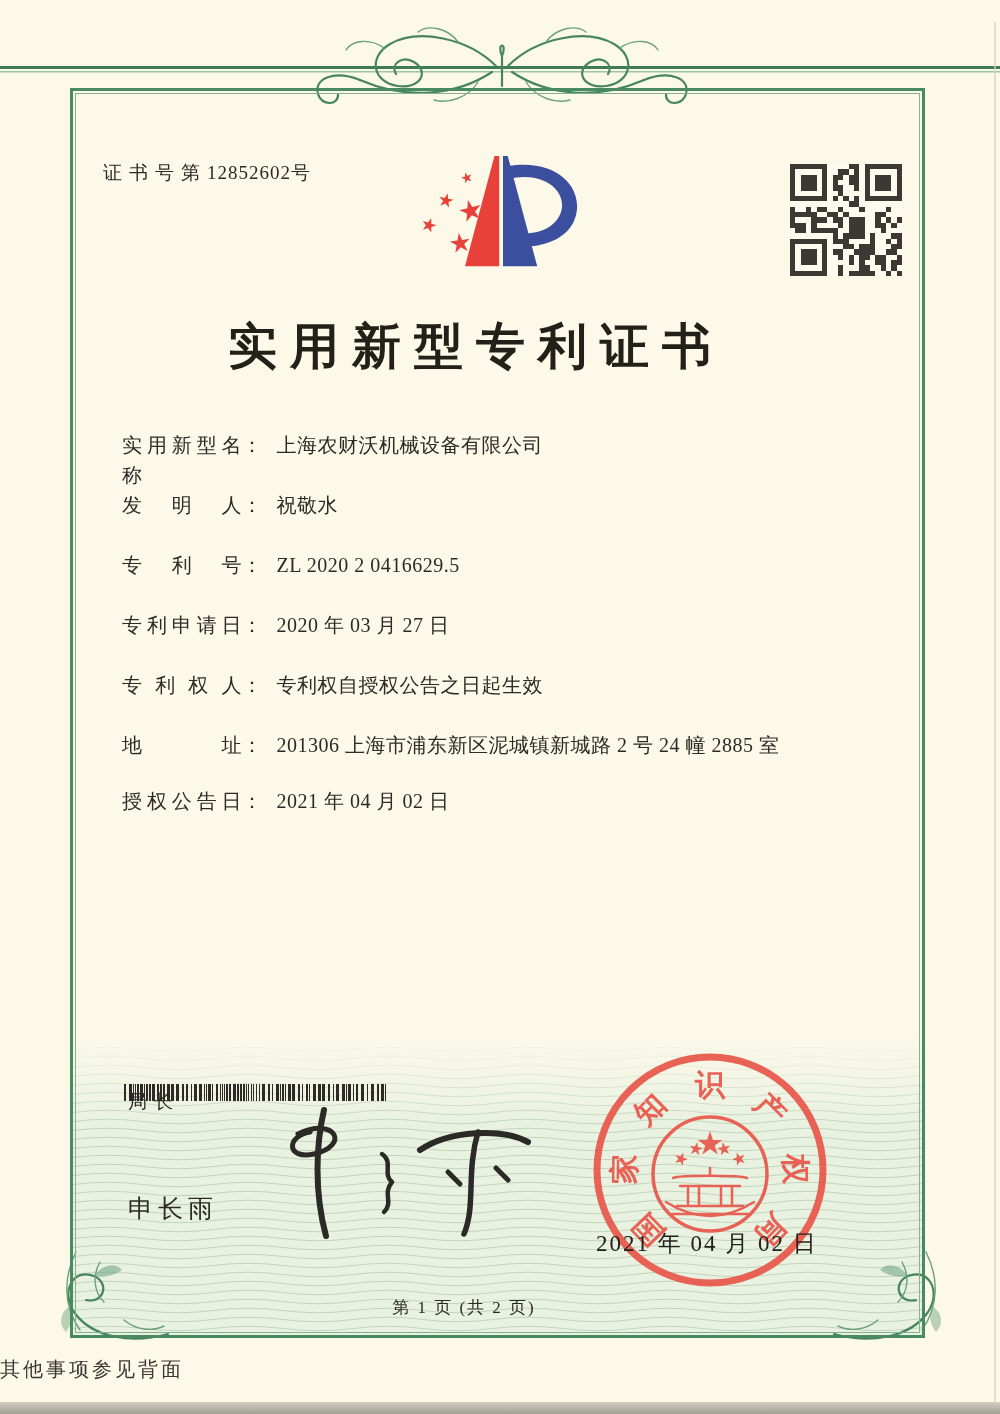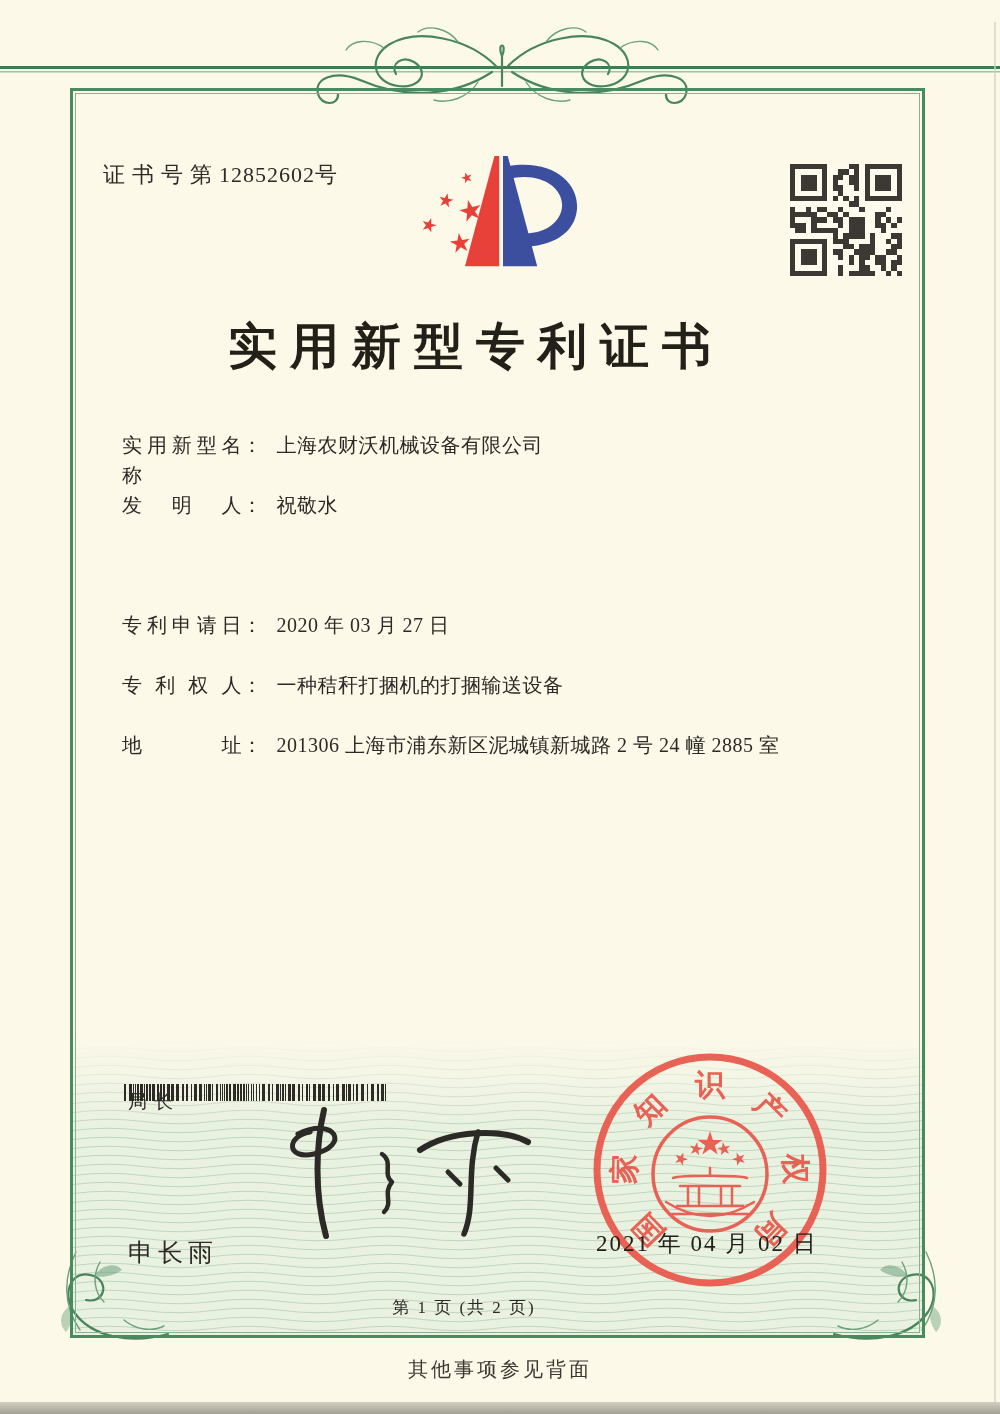"证书号第12852602号" .cert-no { font-size: 22px -> 19px }
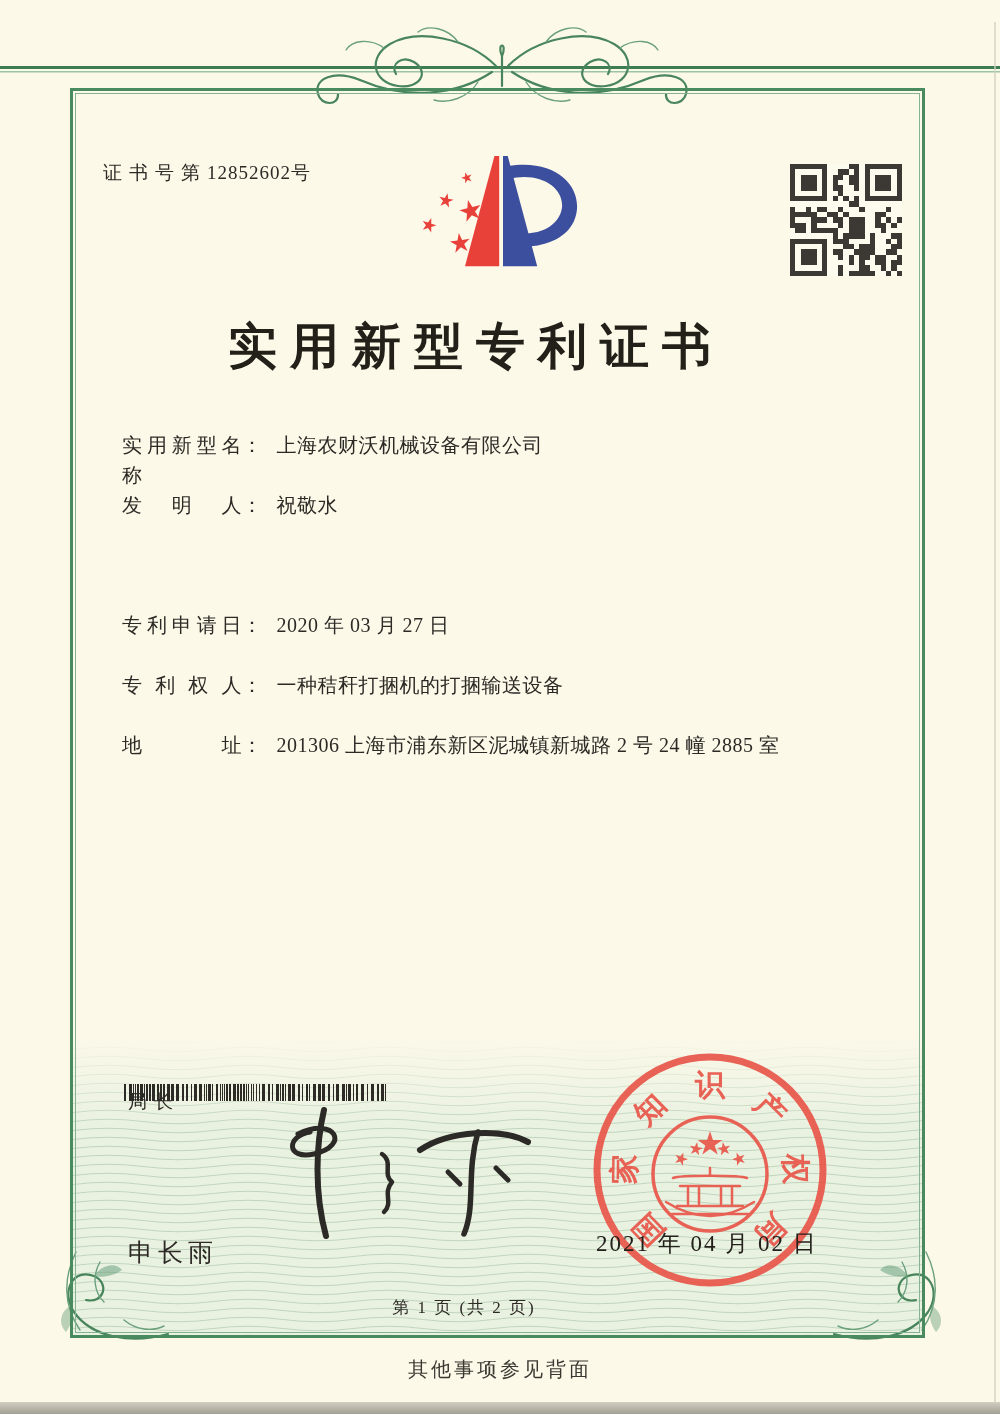"专利号： ZL 2020 2 0416629.5" div.frow { html: none -> <div> <span>专利号</span><span>：</span><span>ZL 2020 2 0416629.5</span> </div> }
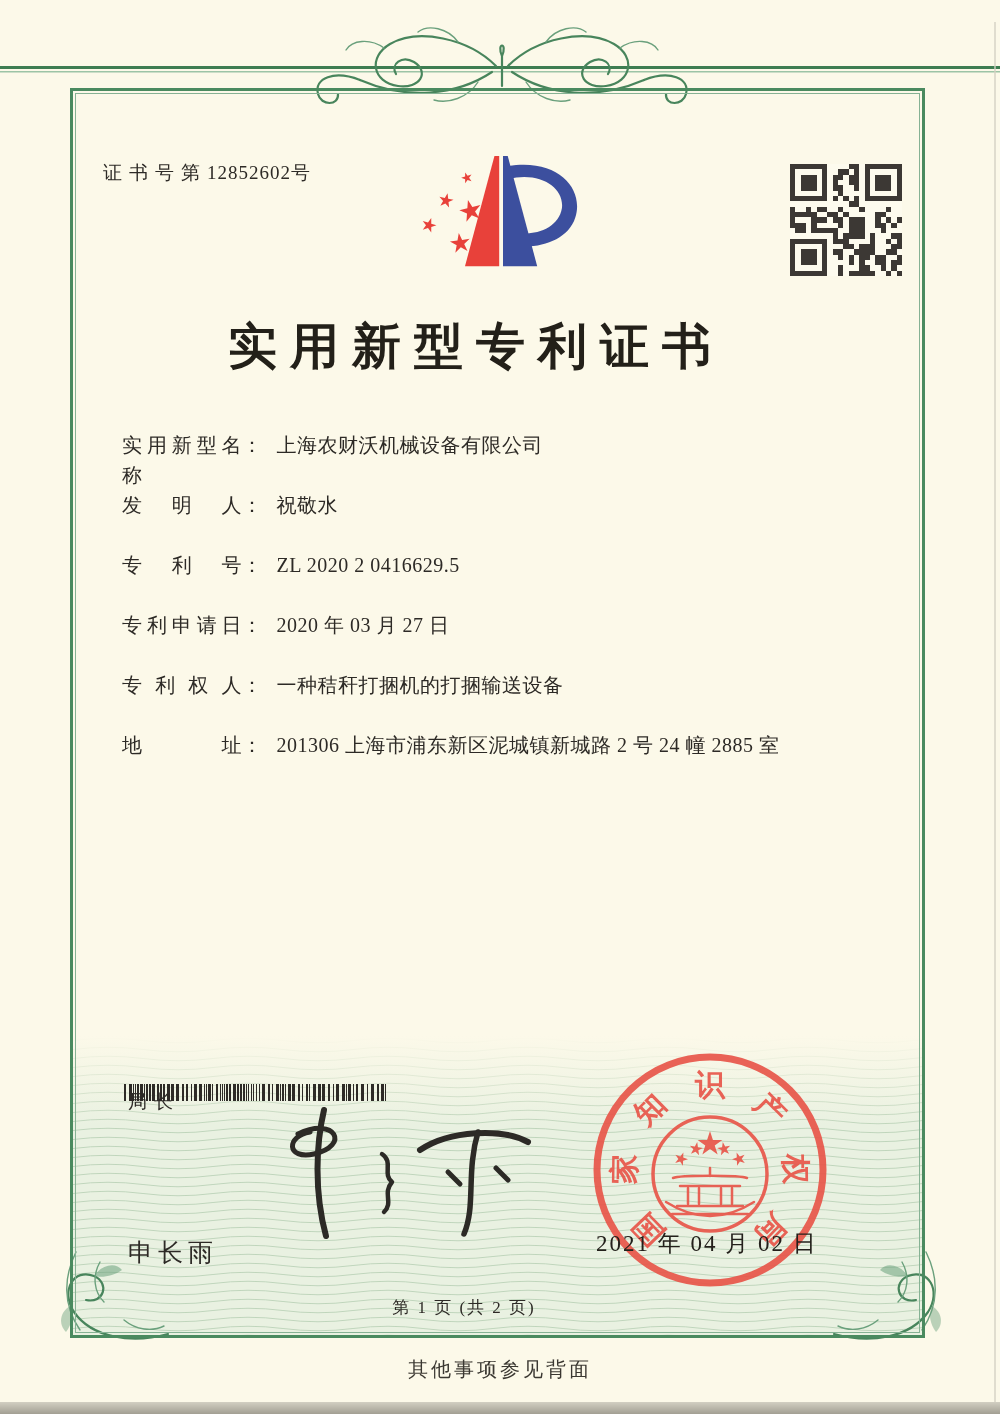"一种秸秆打捆机的打捆输送设备" span.fvalue { text: 一种秸秆打捆机的打捆输送设备 -> 专利权自授权公告之日起生效 }
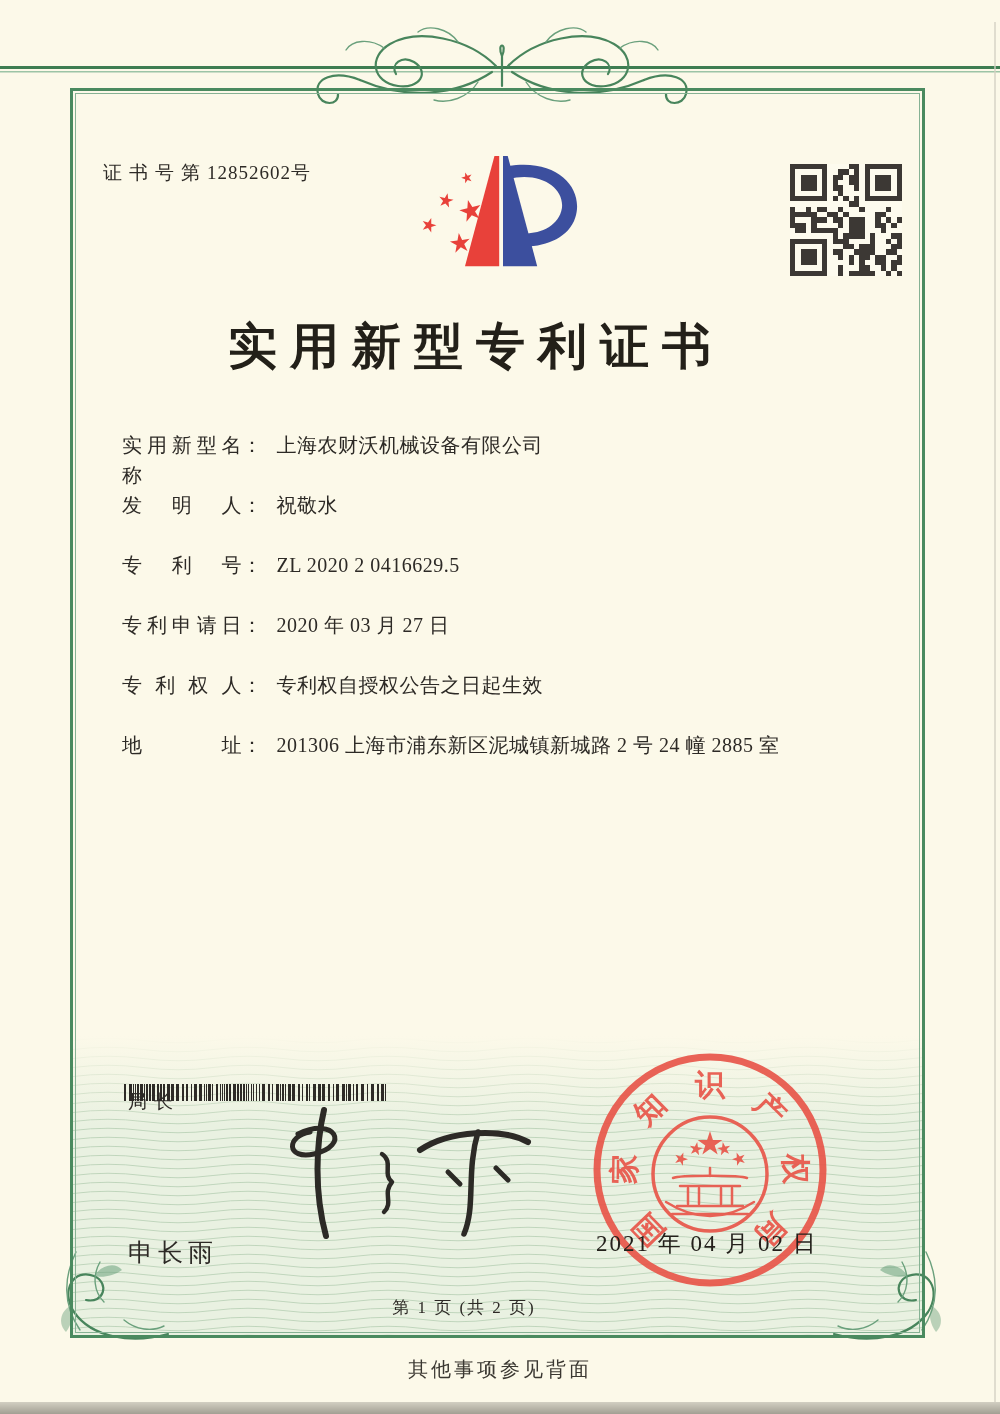"授权公告日： 2021 年 04 月" span { html: none -> <span> <span>授权公告日</span><span>：</span><span>2021 年 04 月 02 日</span> </span> }
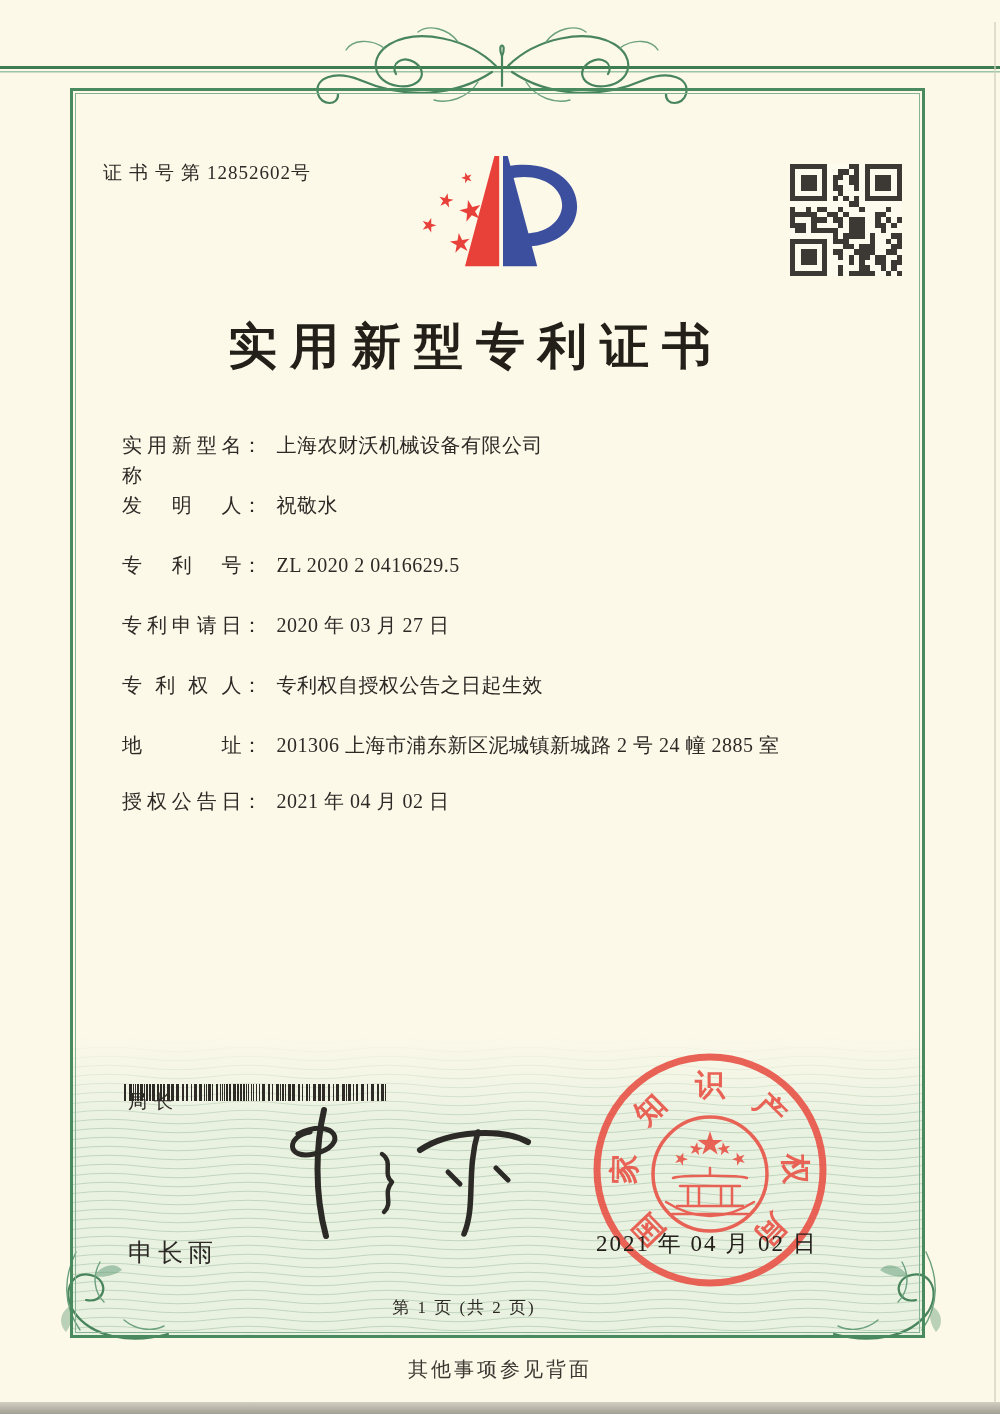"申长雨" .sig-name { margin-top: 44px -> none }
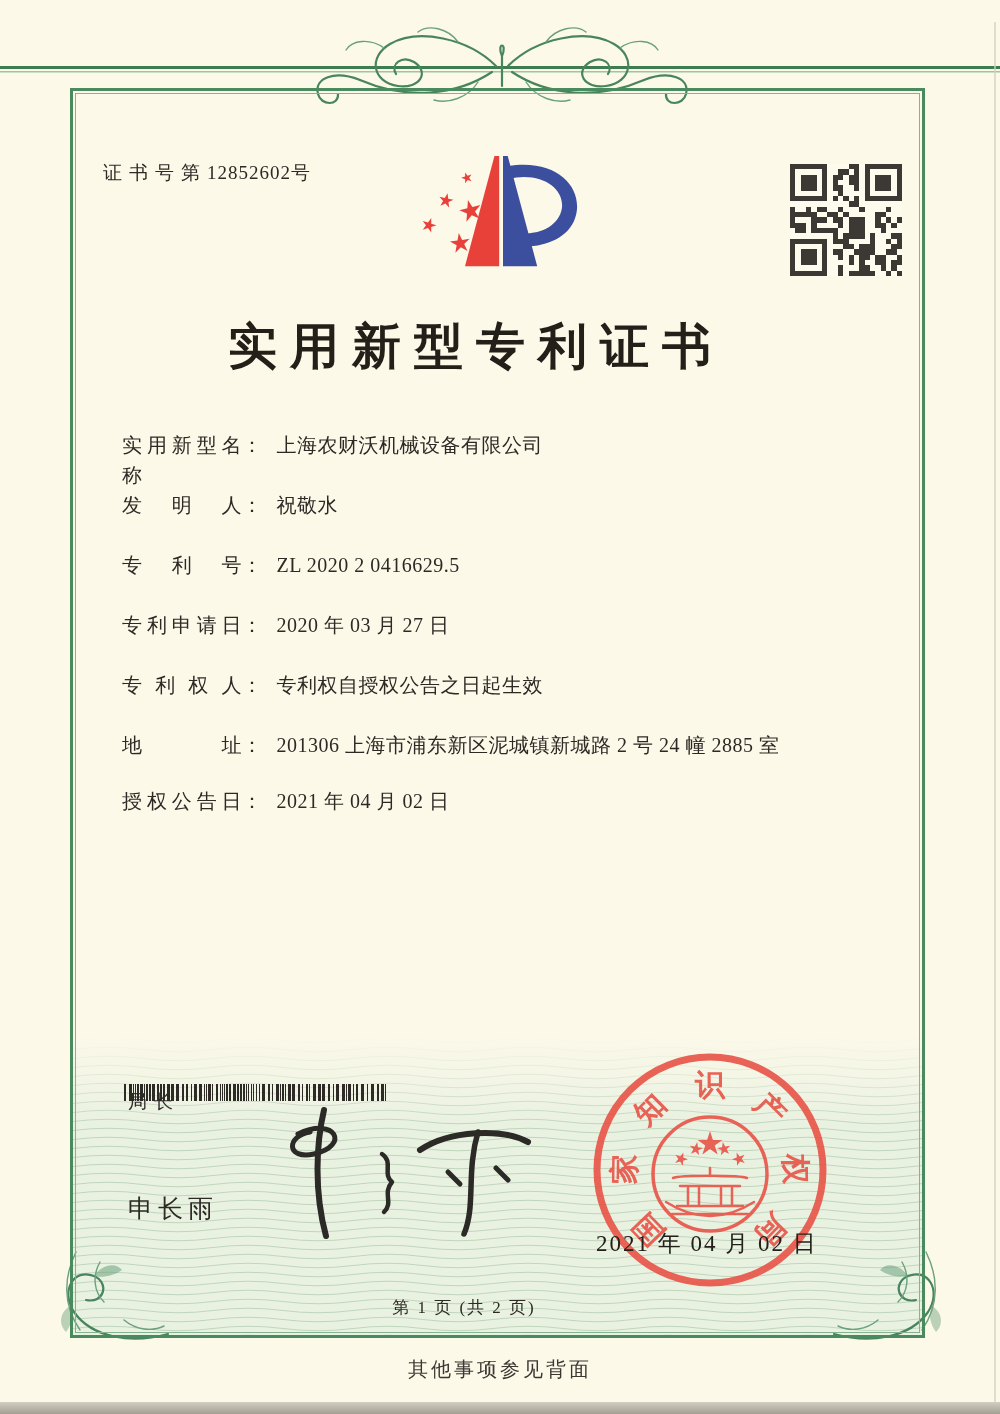"其他事项参见背面" .back-note { text-align: center -> left }
